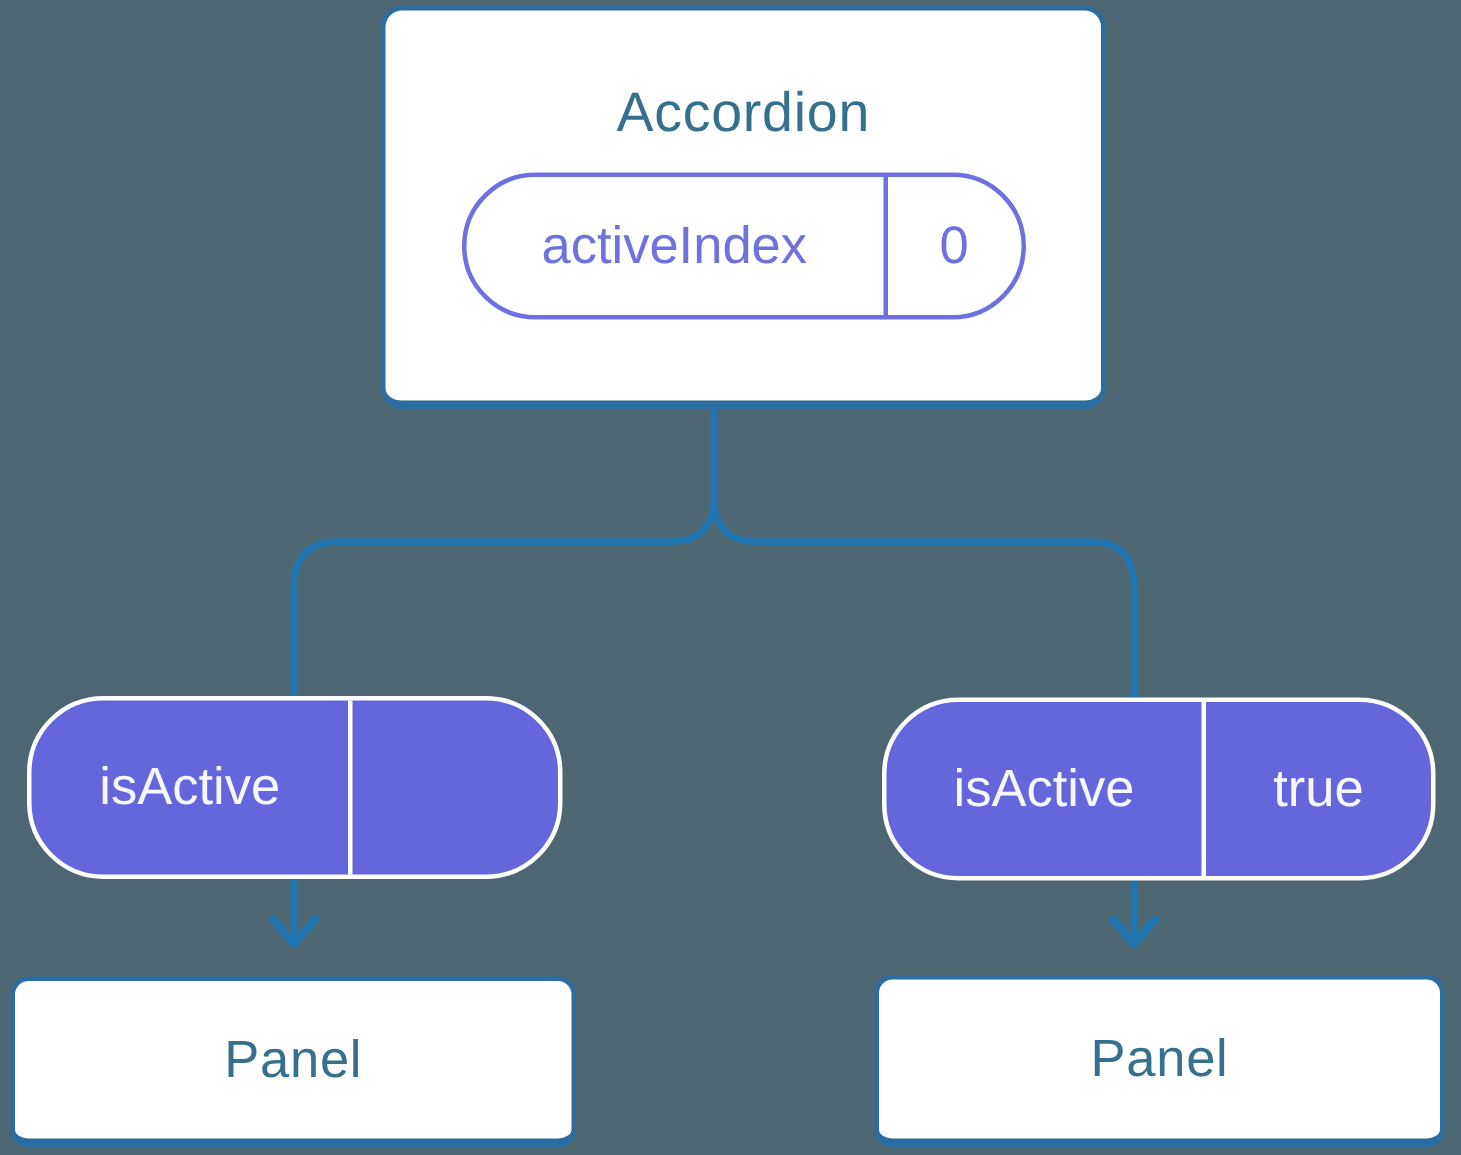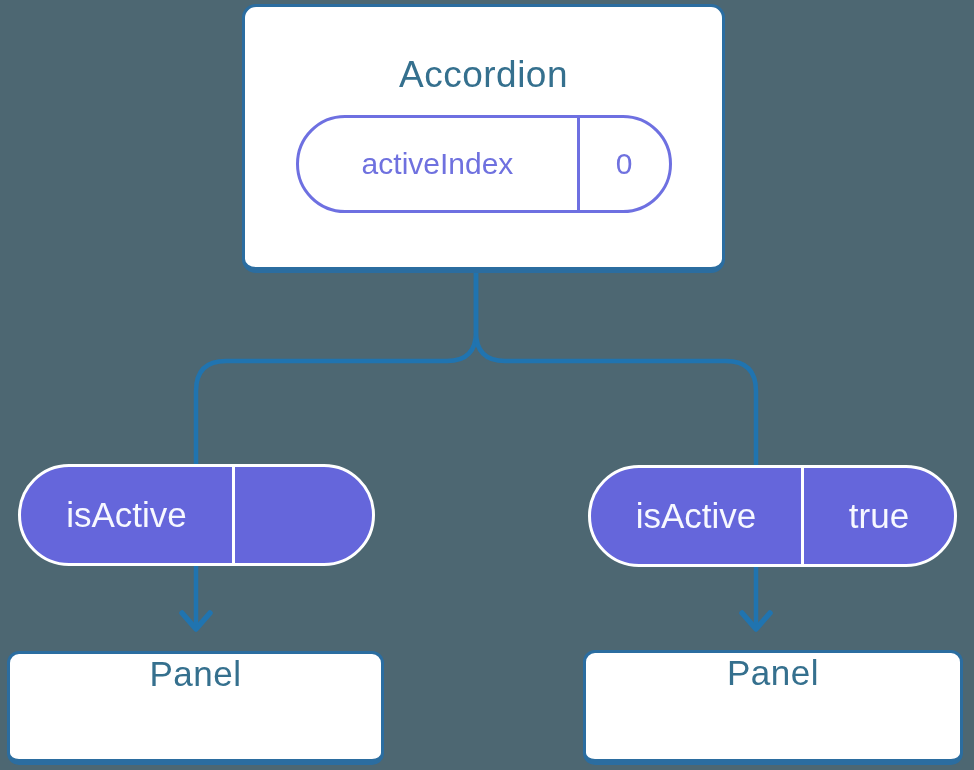"Accordion" .root-card { left: 242px -> 254px }
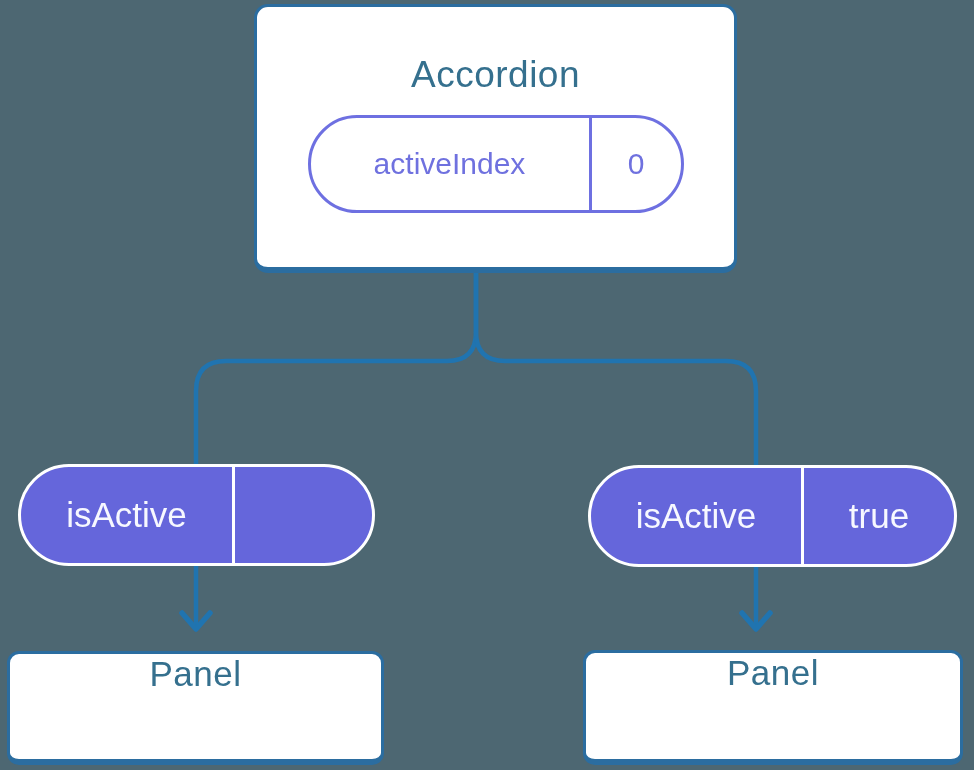"activeIndex" .state-pill .cell { font-size: 30px -> 35px }
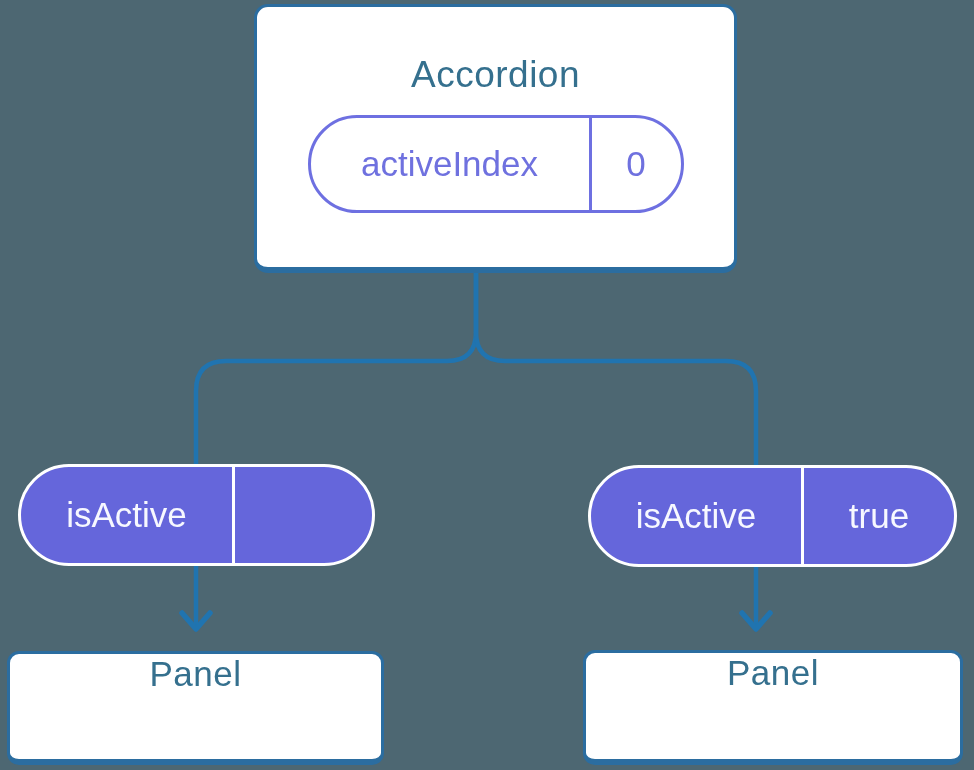"isActive" .prop-pill { height: 102px -> 122px }
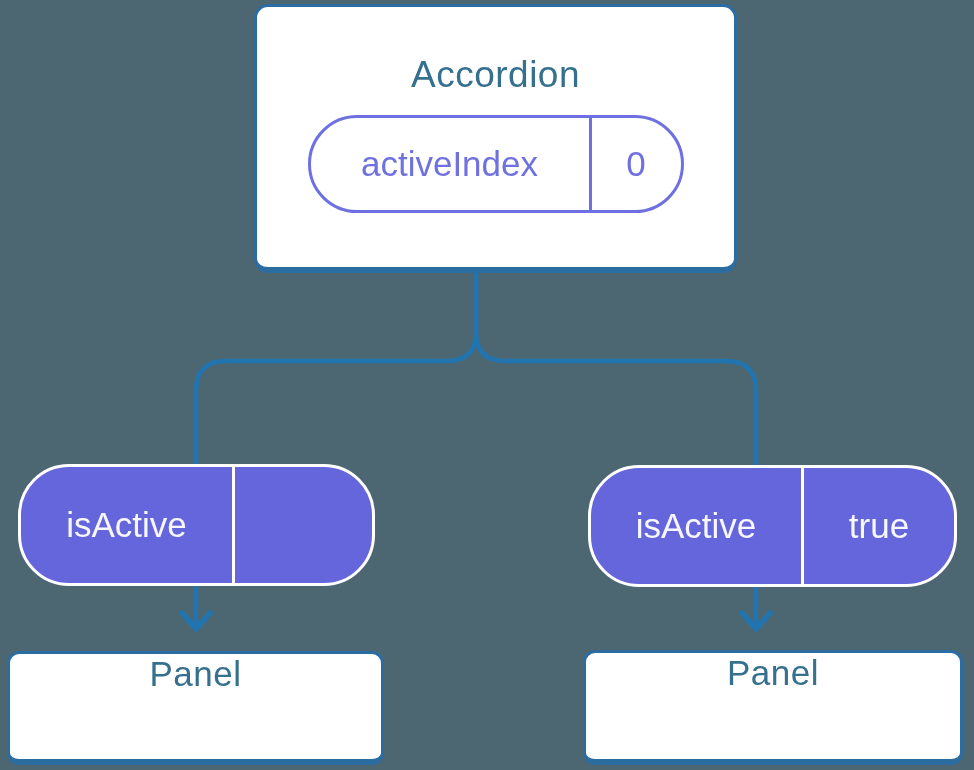"Panel" .panel-card { align-items: none -> center }
